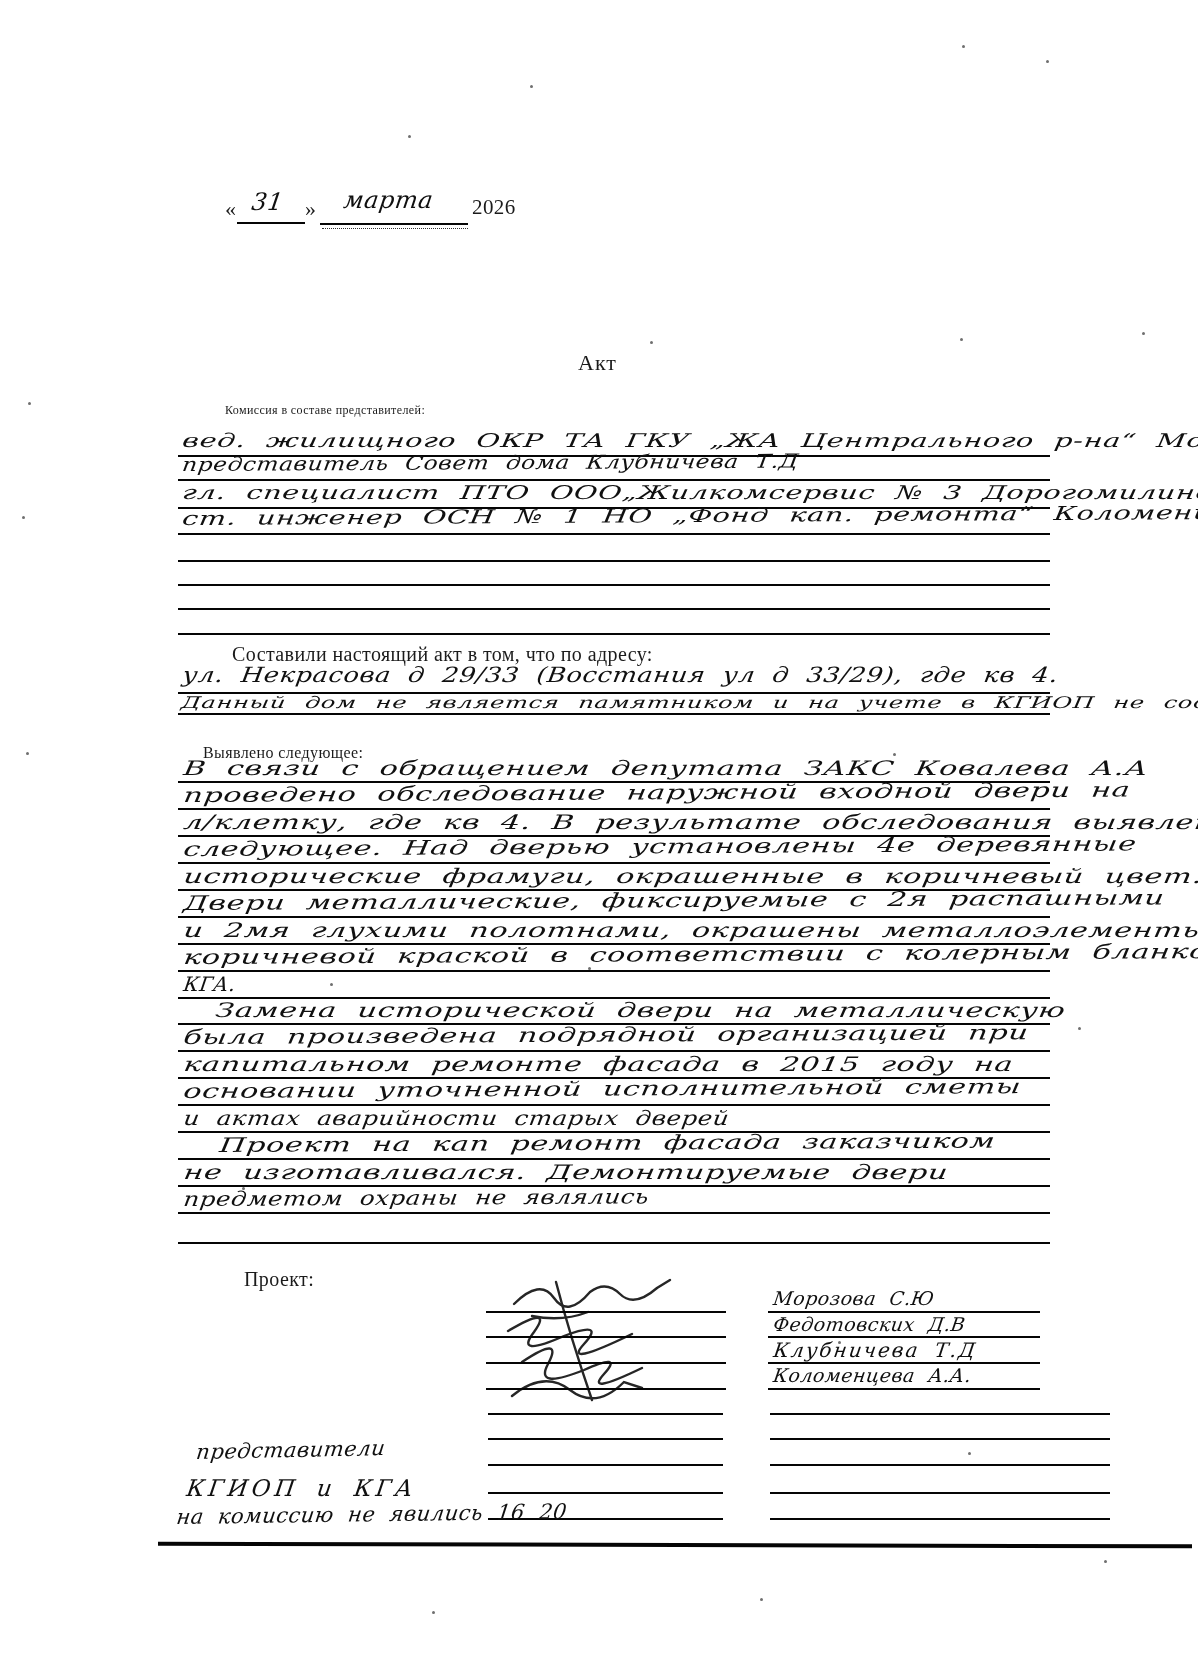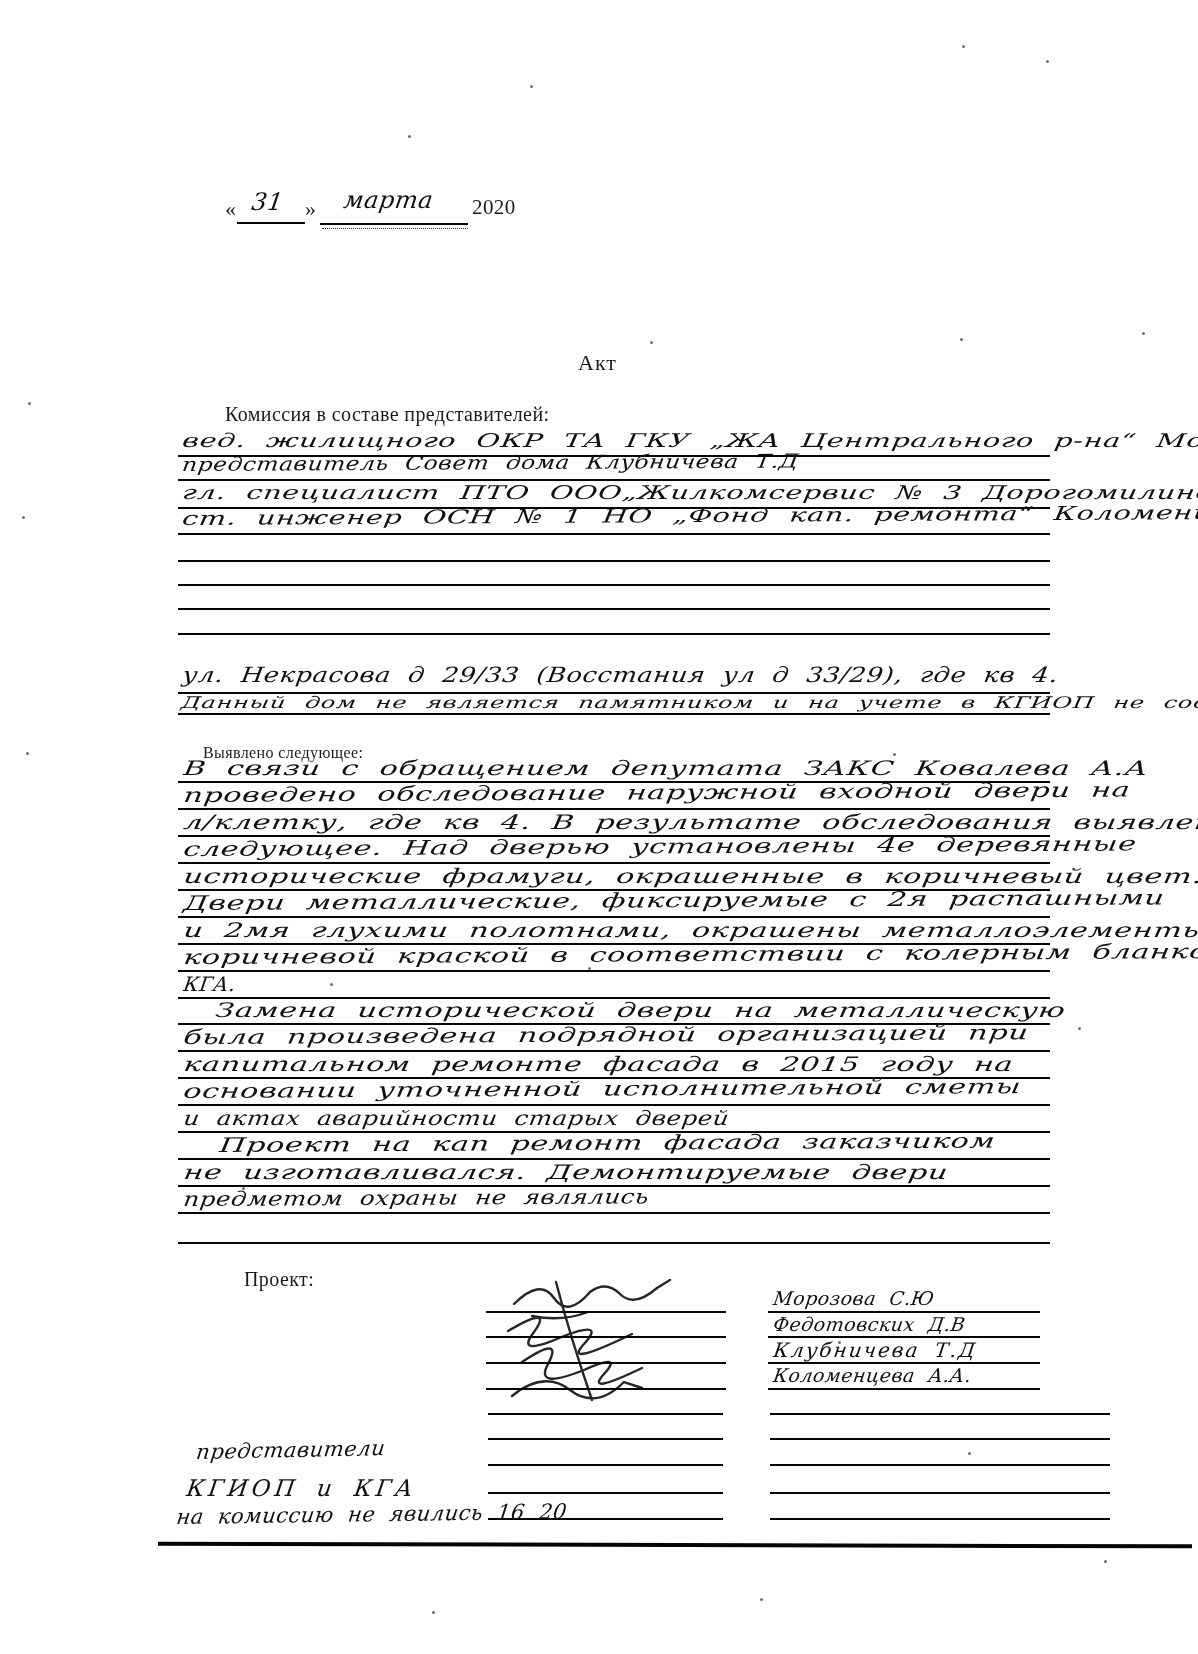"2020" span.printed { text: 2020 -> 2026 }
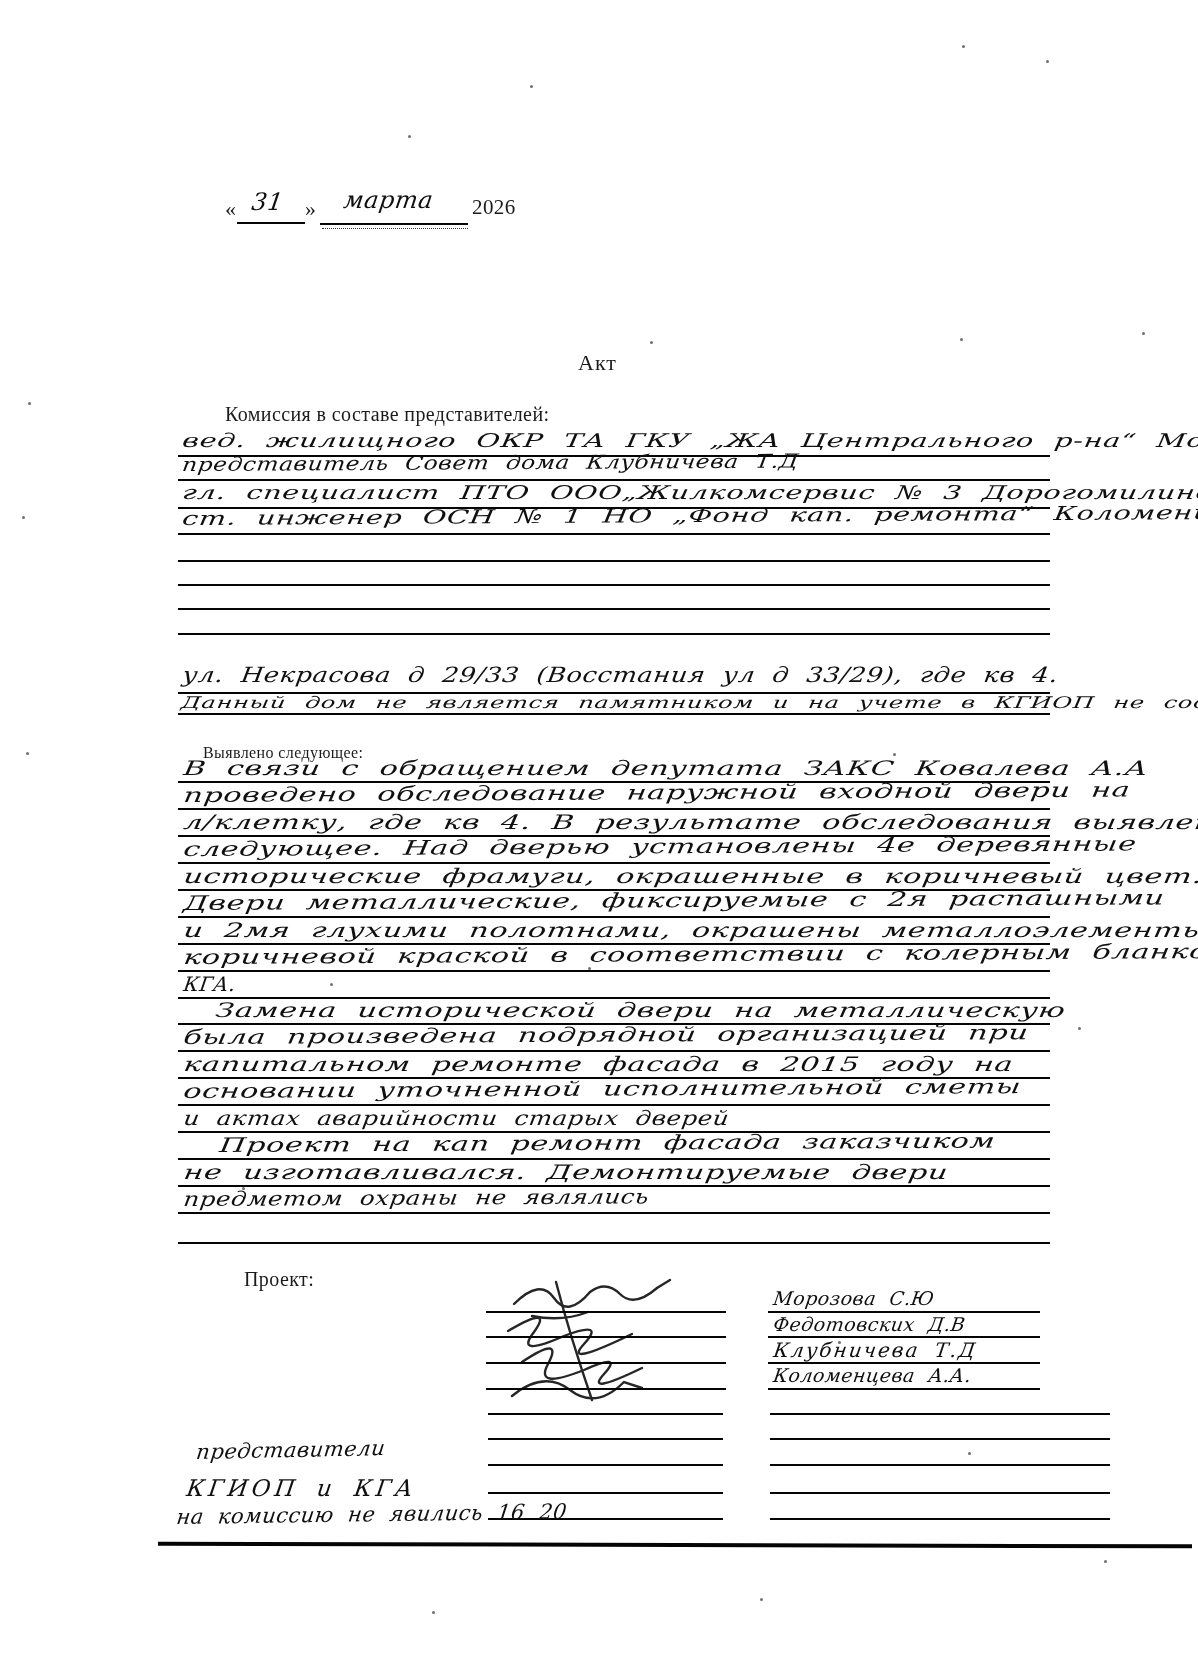"Комиссия в составе представителей:" span.printed { font-size: 20px -> 12px }
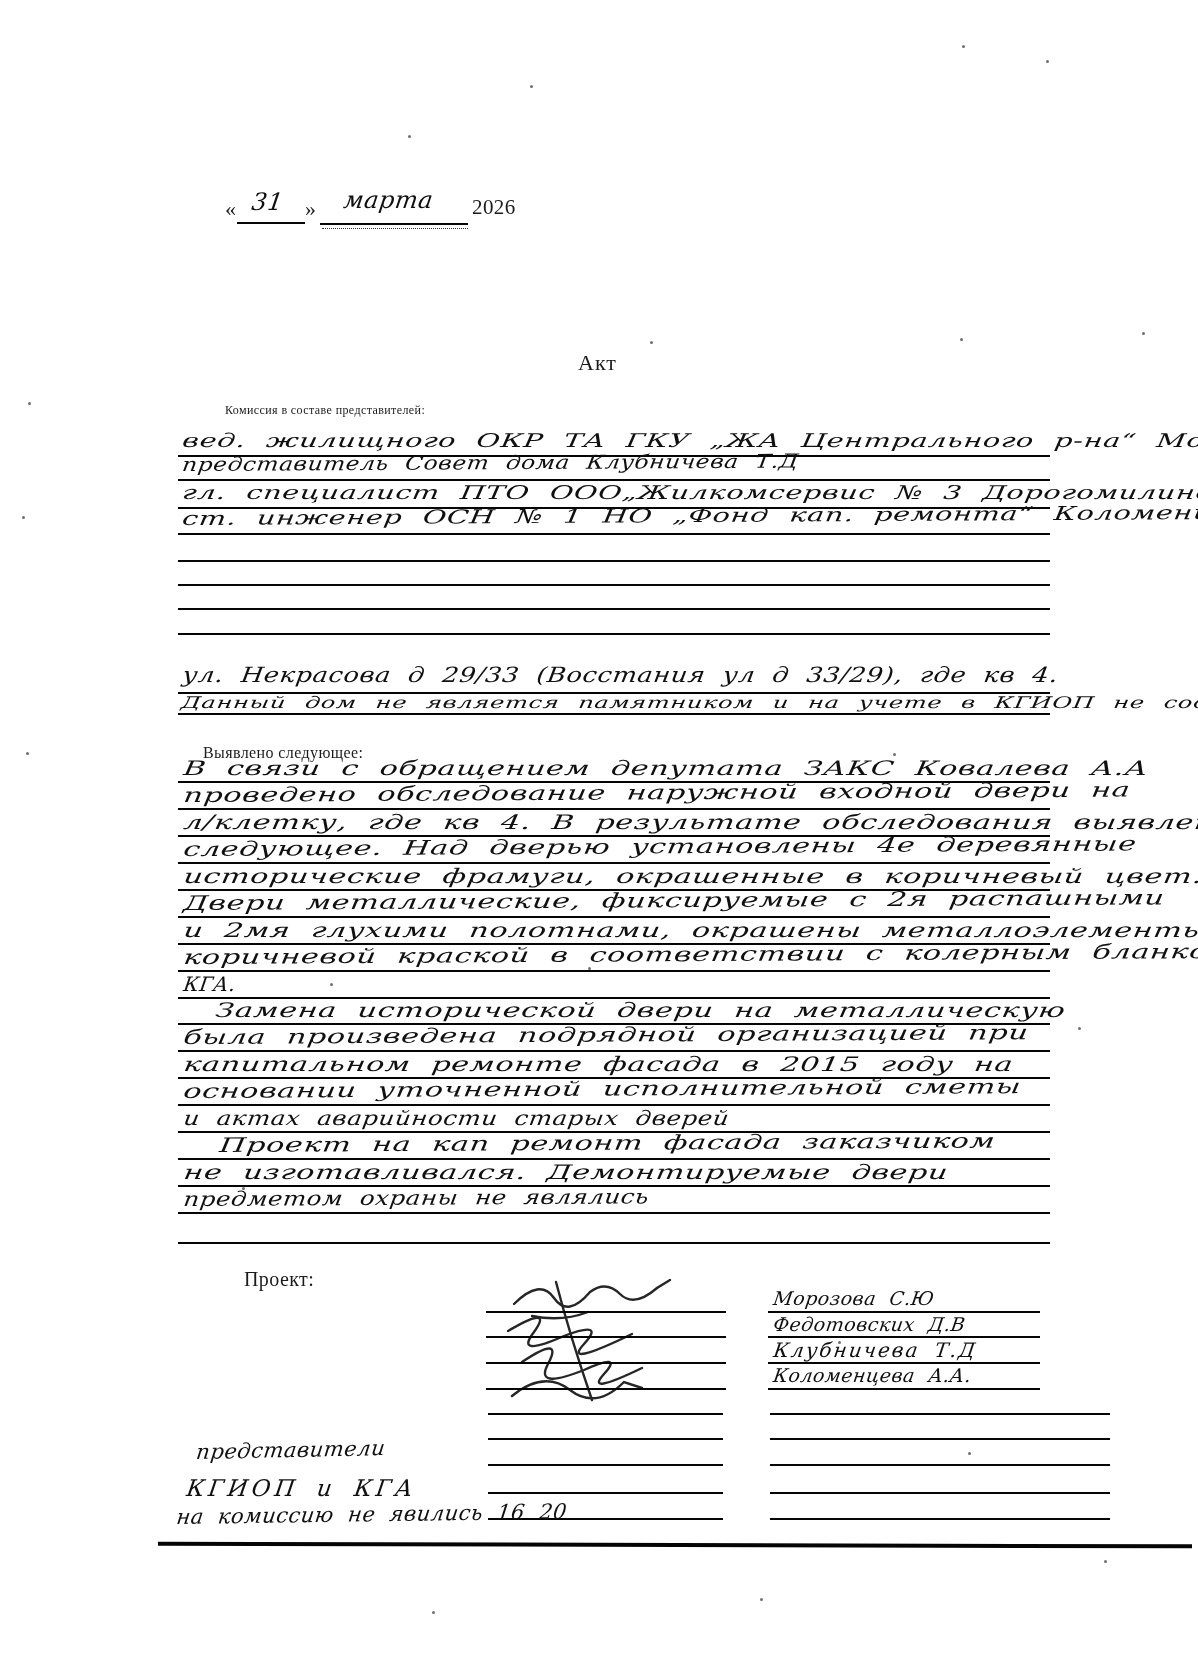"Составили настоящий акт в том," span.printed { html: none -> <span>Составили настоящий акт в том, что по адресу:</span> }
